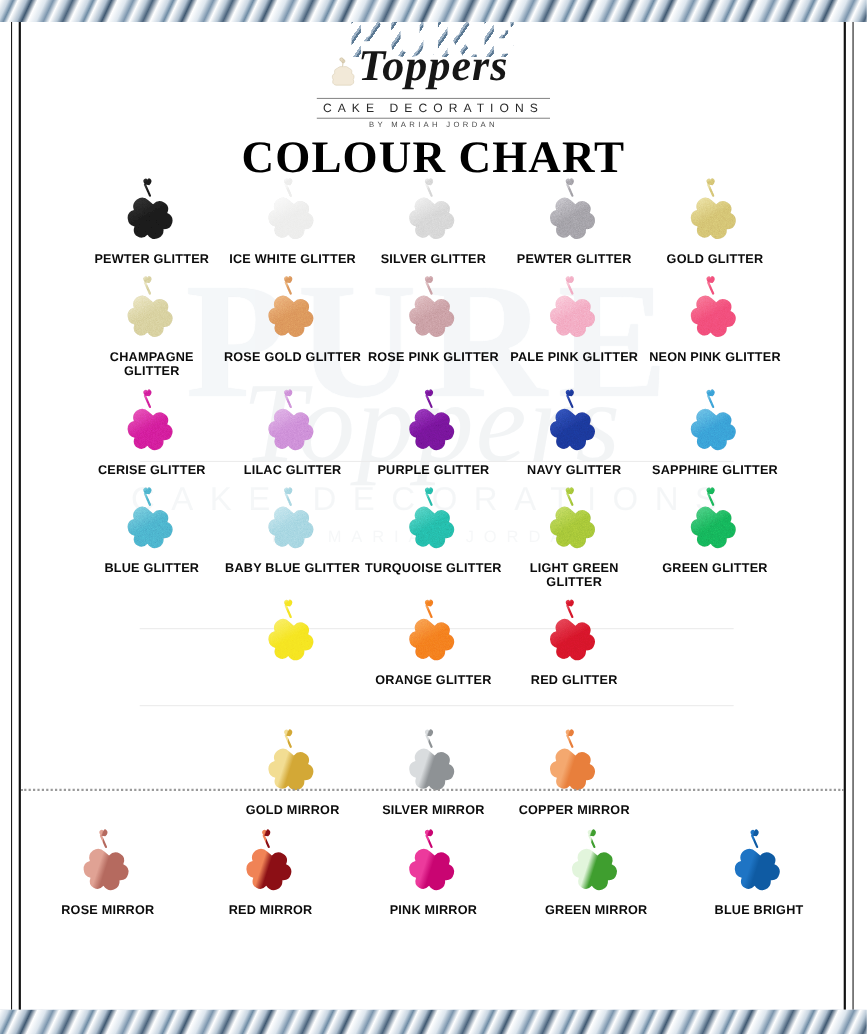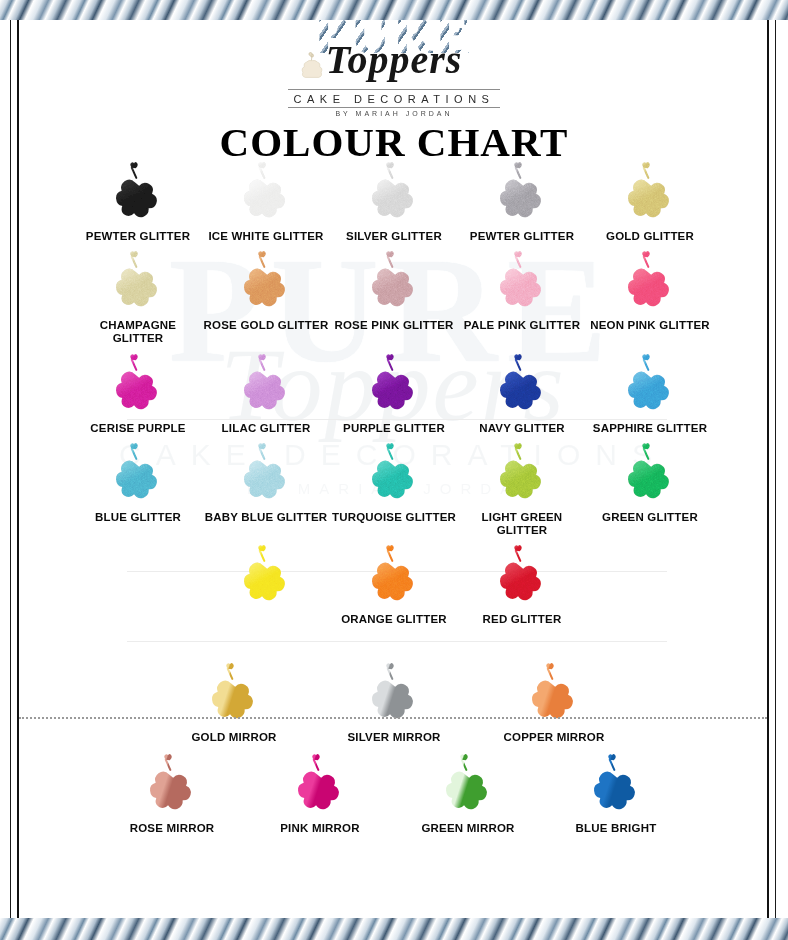"CERISE PURPLE" div.swatch-label { text: PURPLE -> GLITTER }
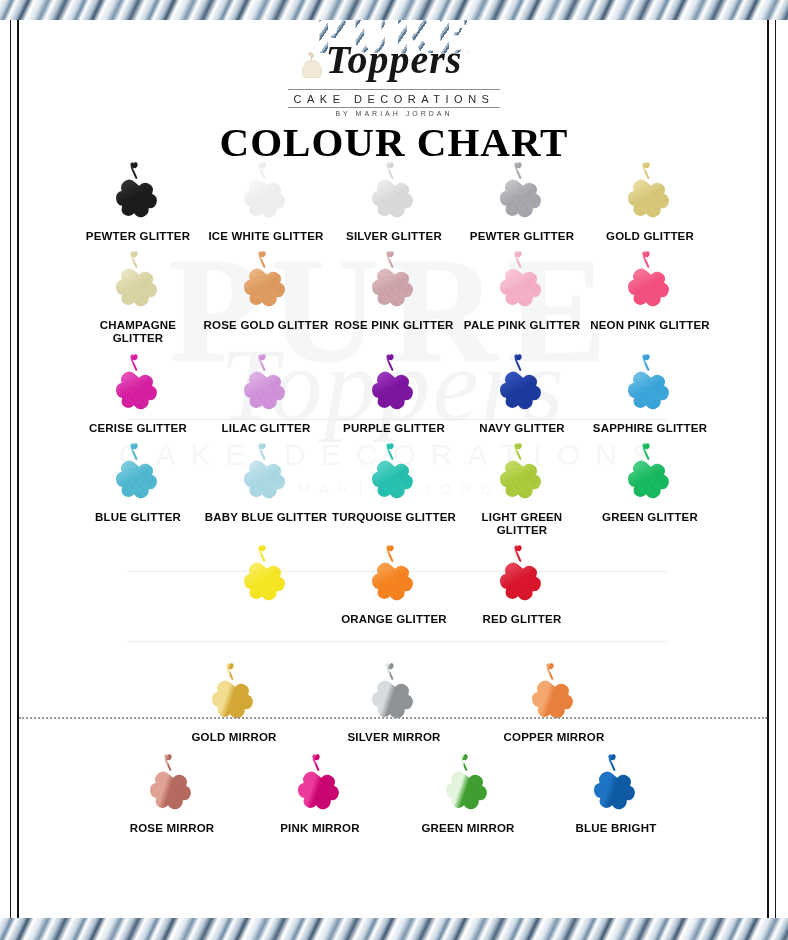"GOLD MIRROR" div.row { gap: 32px -> none }
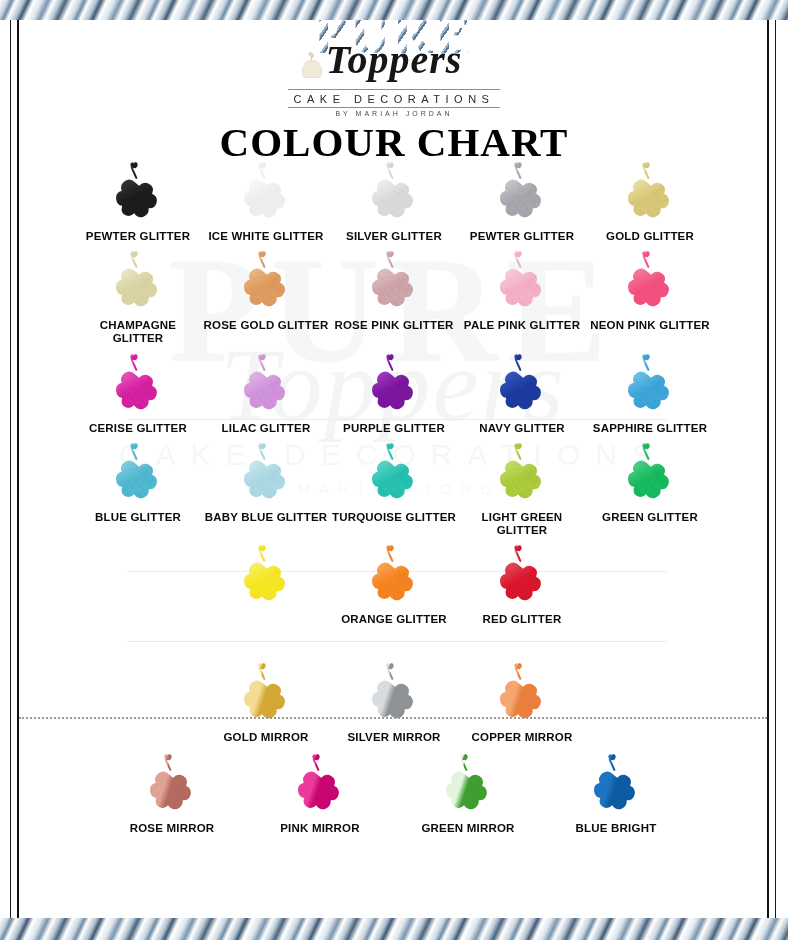"RED MIRROR" div.cell { html: none -> <div> <div> <svg> <defs> <linearGradient> <stop></stop> <stop></stop> <stop></stop> <stop></stop> </linearGradient> </defs> <g> <path></path> <path></path> <path></path> </g> </svg> </div> <div>RED MIRROR</div> </div> }
